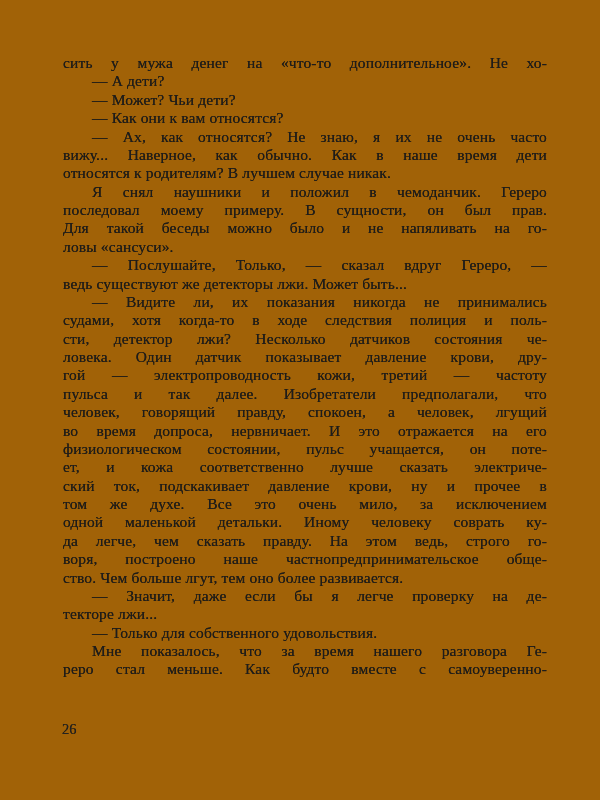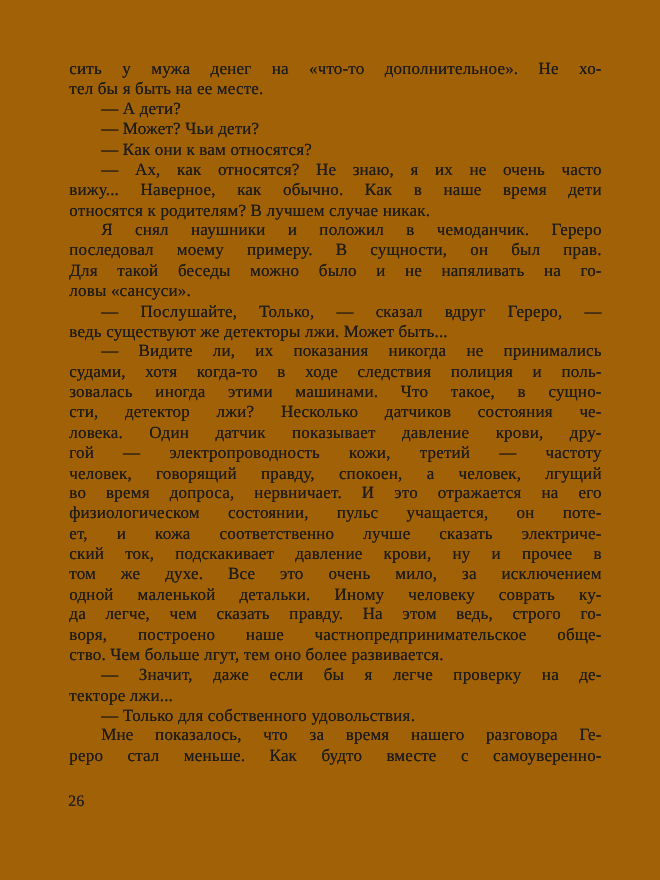"тел бы я быть на" div.line { html: <div>тел бы я быть на ее месте.</div> -> none }
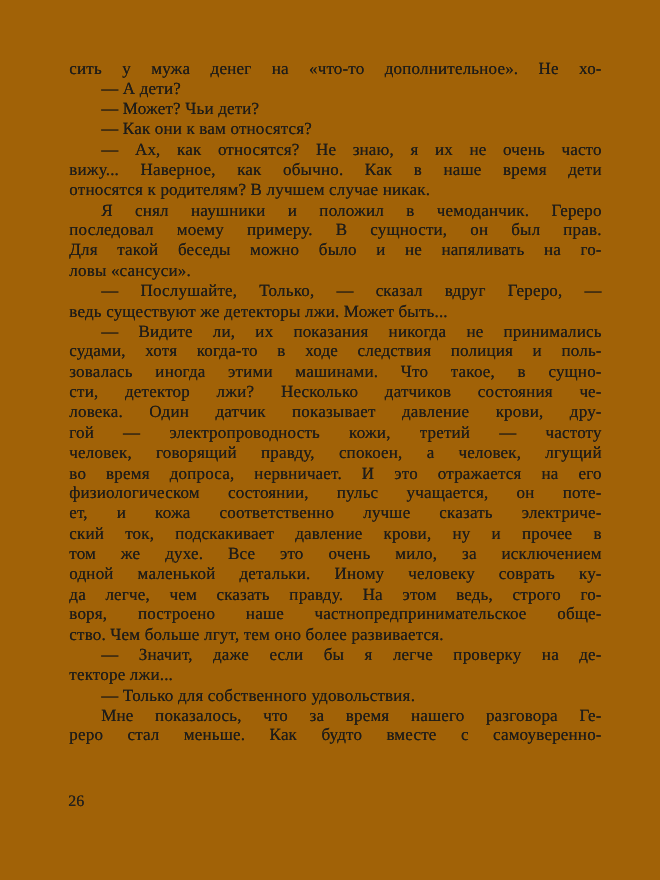"зовалась иногда этими машинами. Что" div.line { html: <div>зовалась иногда этими машинами. Что такое, в сущно-</div> -> none }
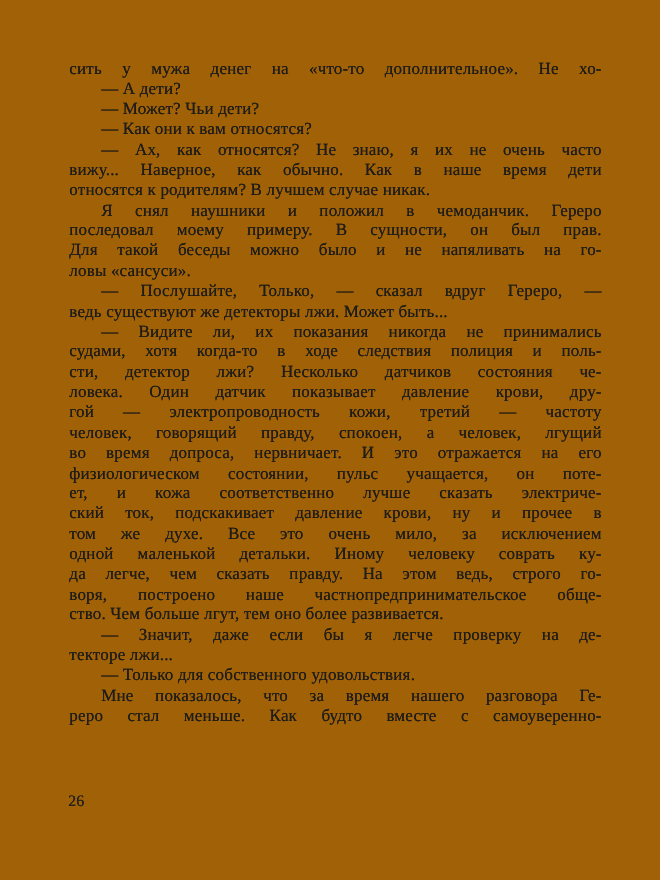"пульса и так далее. Изобретатели" div.line { html: none -> <div>пульса и так далее. Изобретатели предполагали, что</div> }
